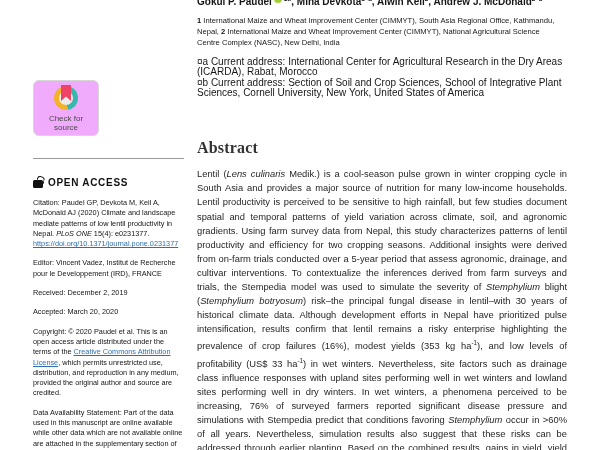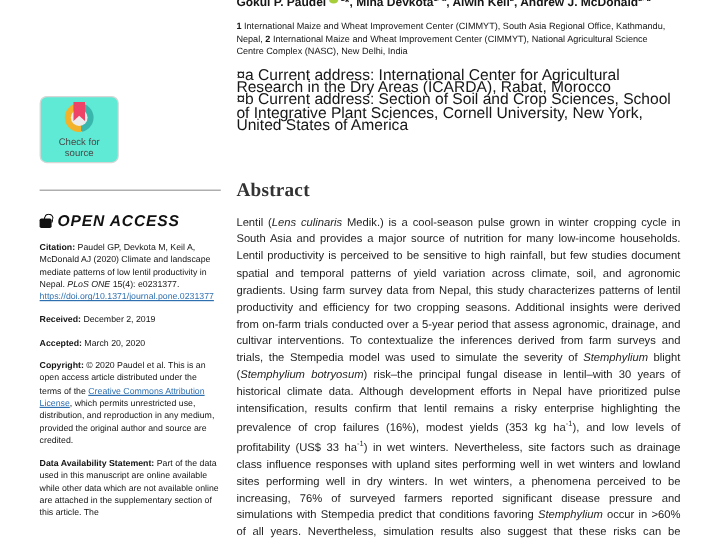"¤a Current address: International Center" .curr { font-size: 13px -> 10px }
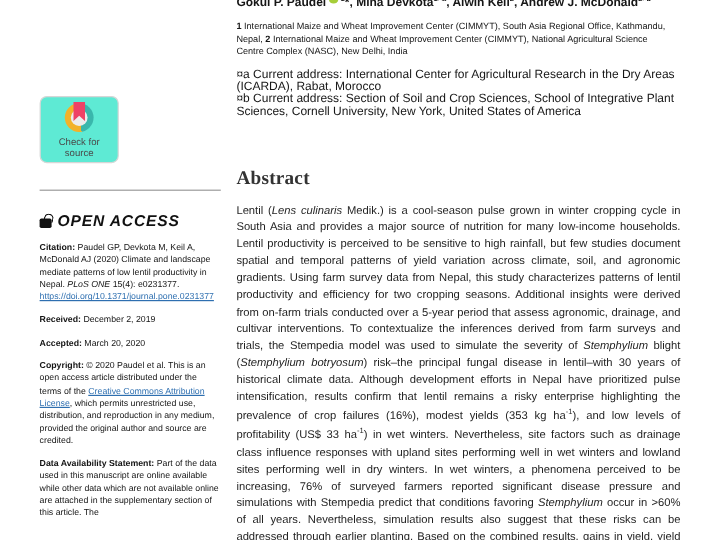"Check for" .badge { background: #5eead4 -> #f0abfc }
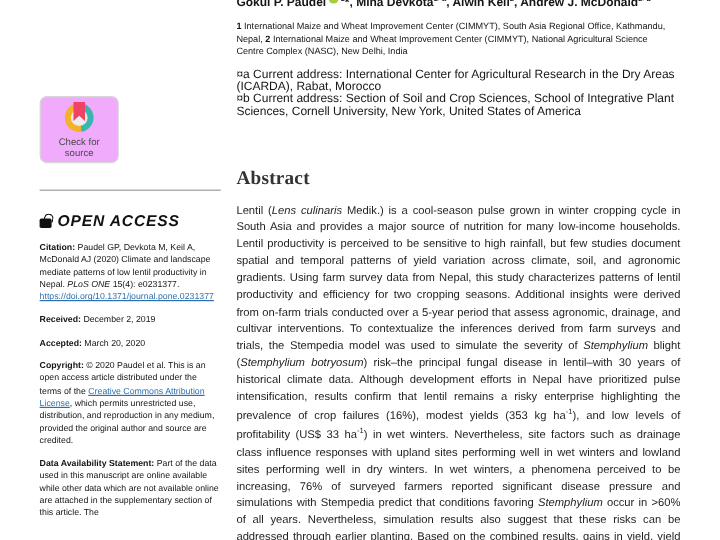"OPEN ACCESS" .oa-text { font-size: 13px -> 10px; font-style: italic -> none }
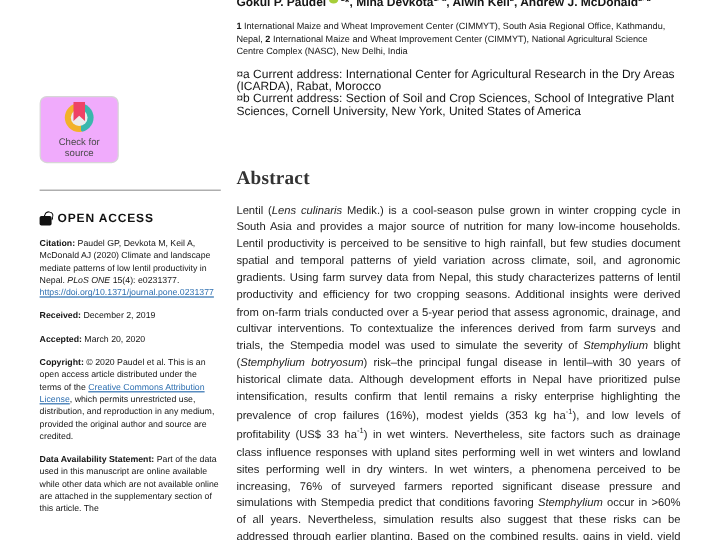"Citation:" .side-p b { font-weight: bold -> normal }
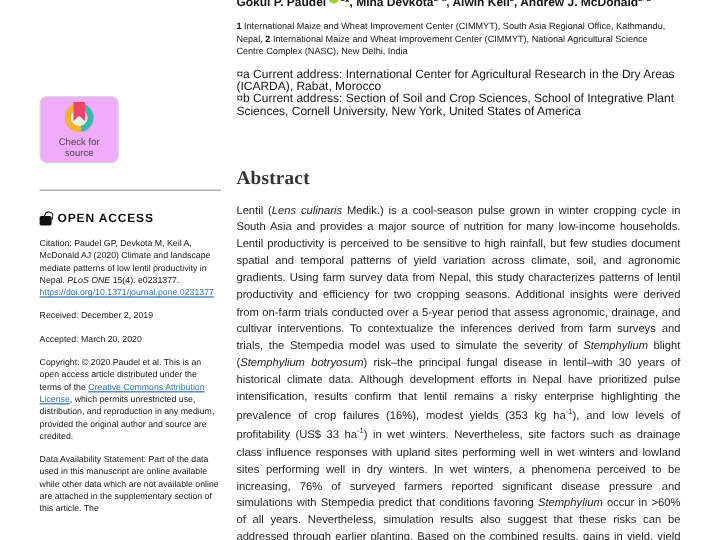"Editor: Vincent Vadez, Institut de" p.side-p { html: none -> <p> <b>Editor:</b><span> Vincent Vadez, Institut de Recherche pour le Developpement (IRD), FRANCE</span> </p> }
